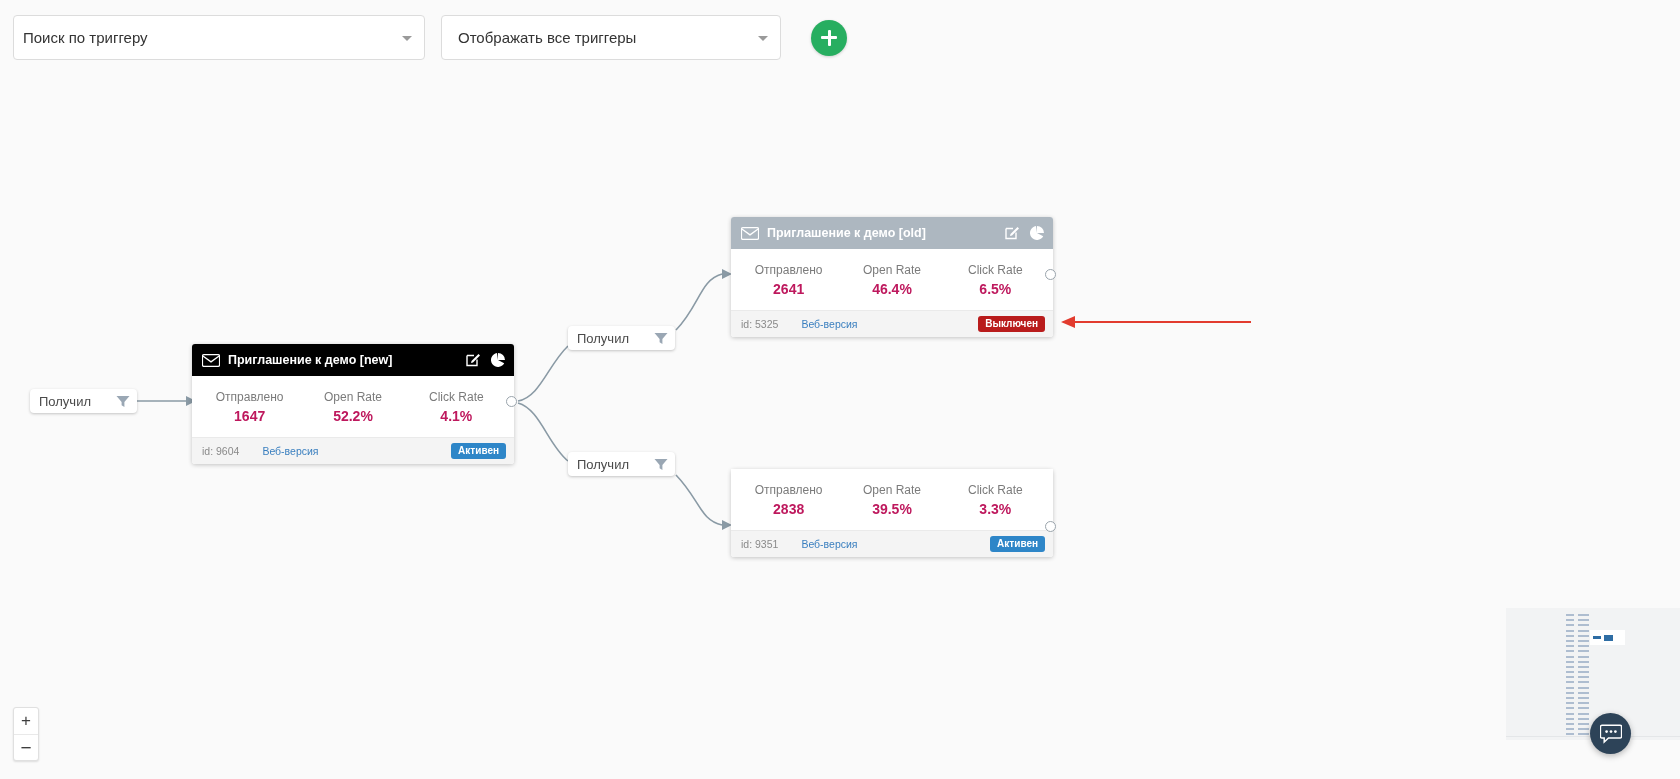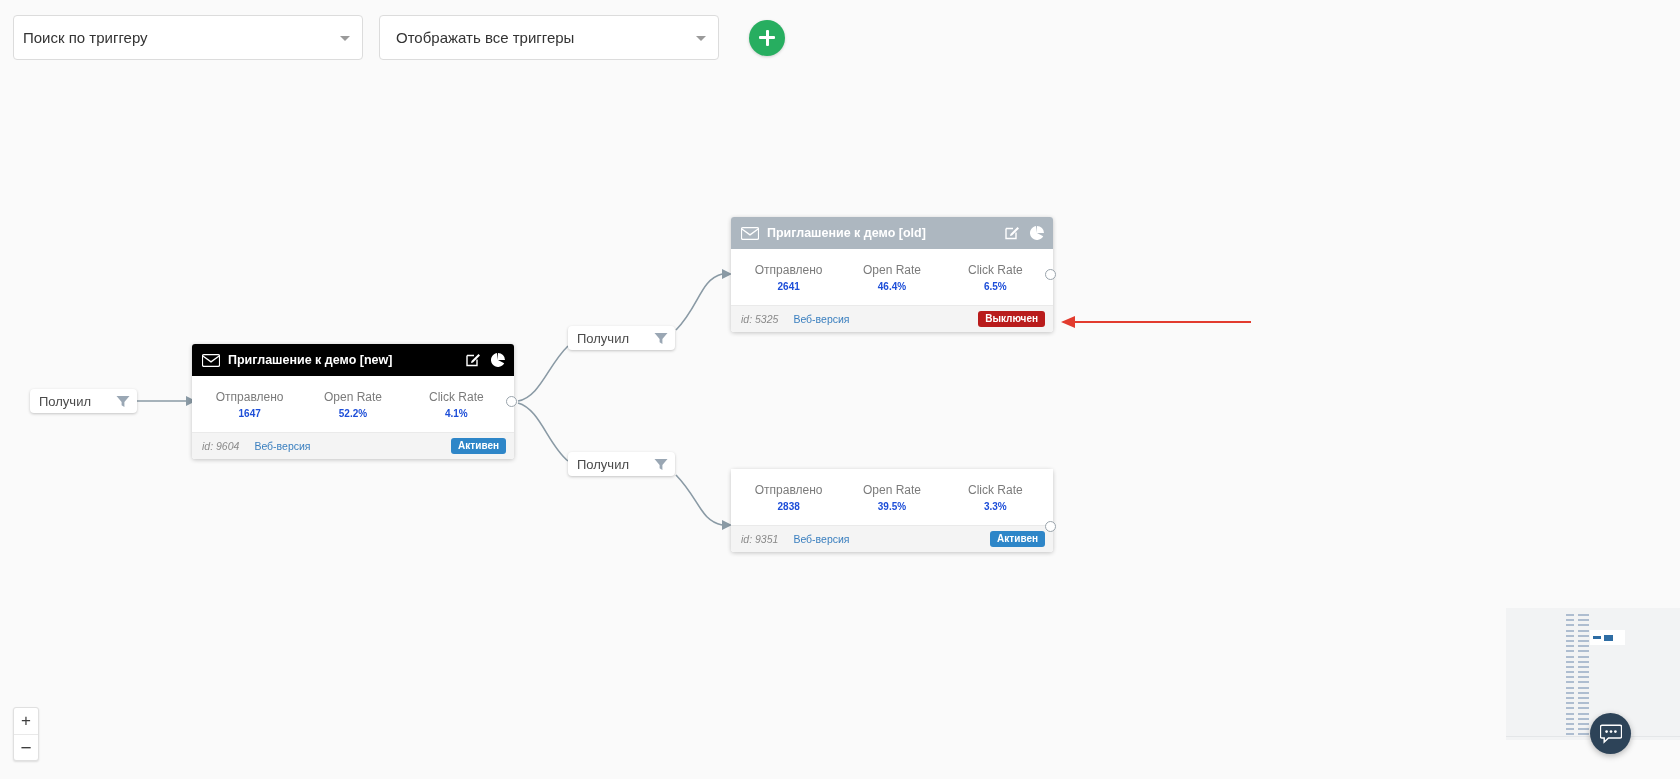"Поиск по триггеру" .select-box.w1 { width: 350px -> 412px }
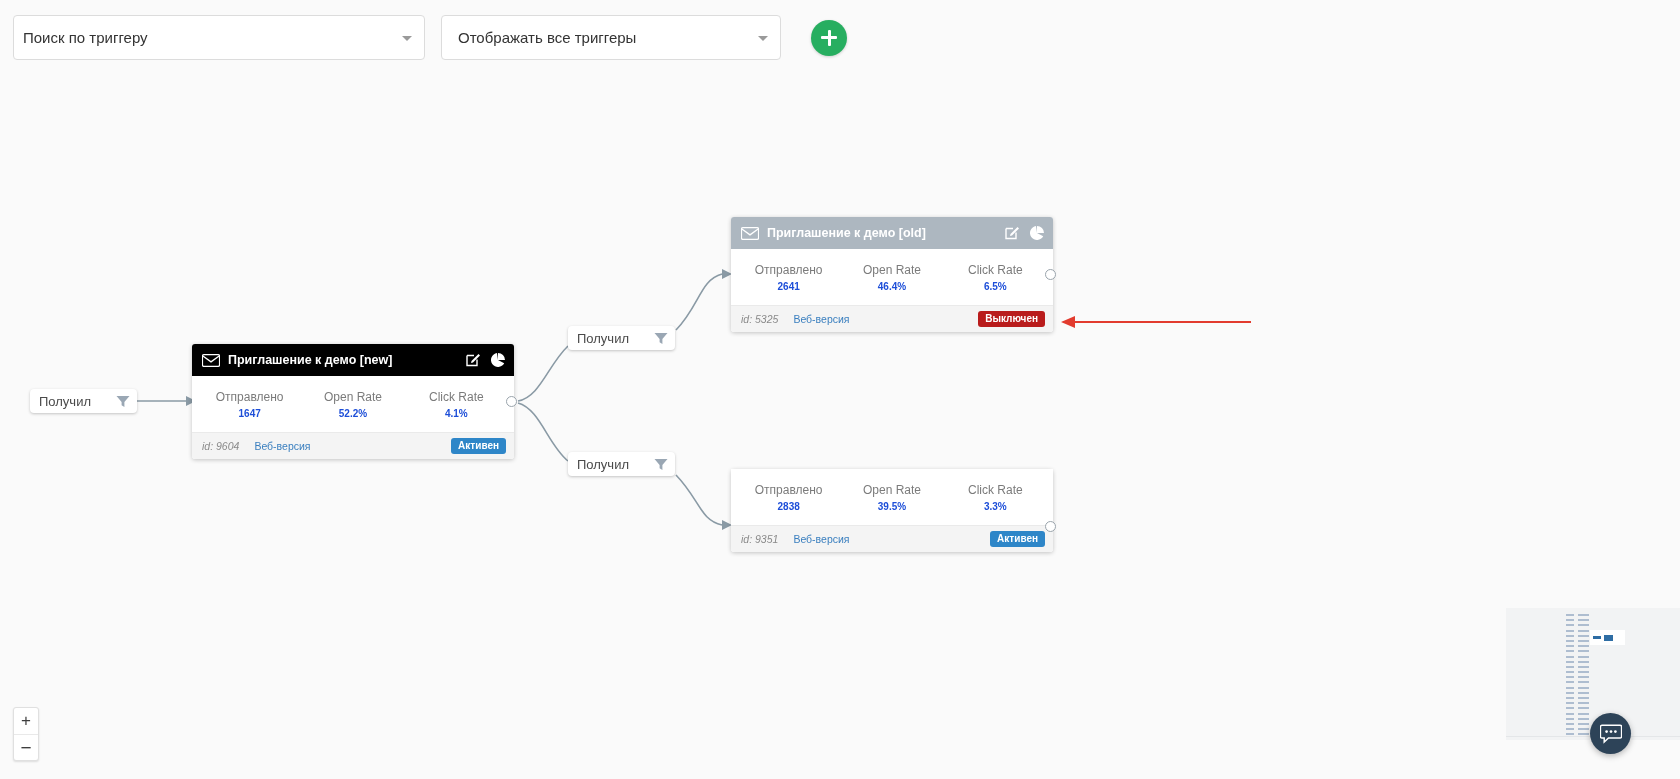"2641" .stat-value { color: #1d4ed8 -> #be185d; font-size: 10px -> 14px }
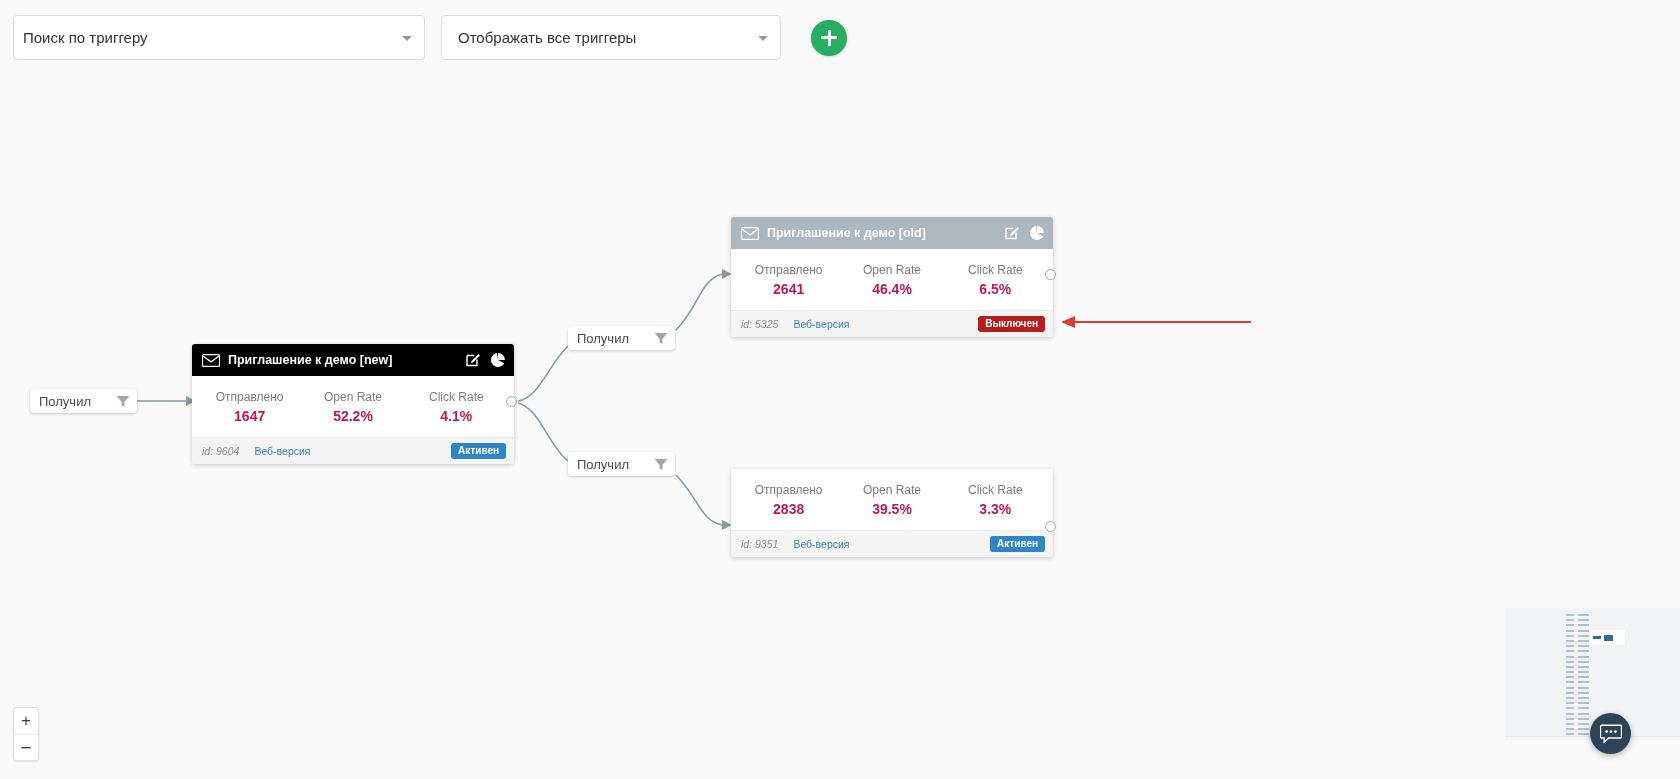"id: 5325" .foot-id { font-style: italic -> none; margin-right: 15px -> 23px }
